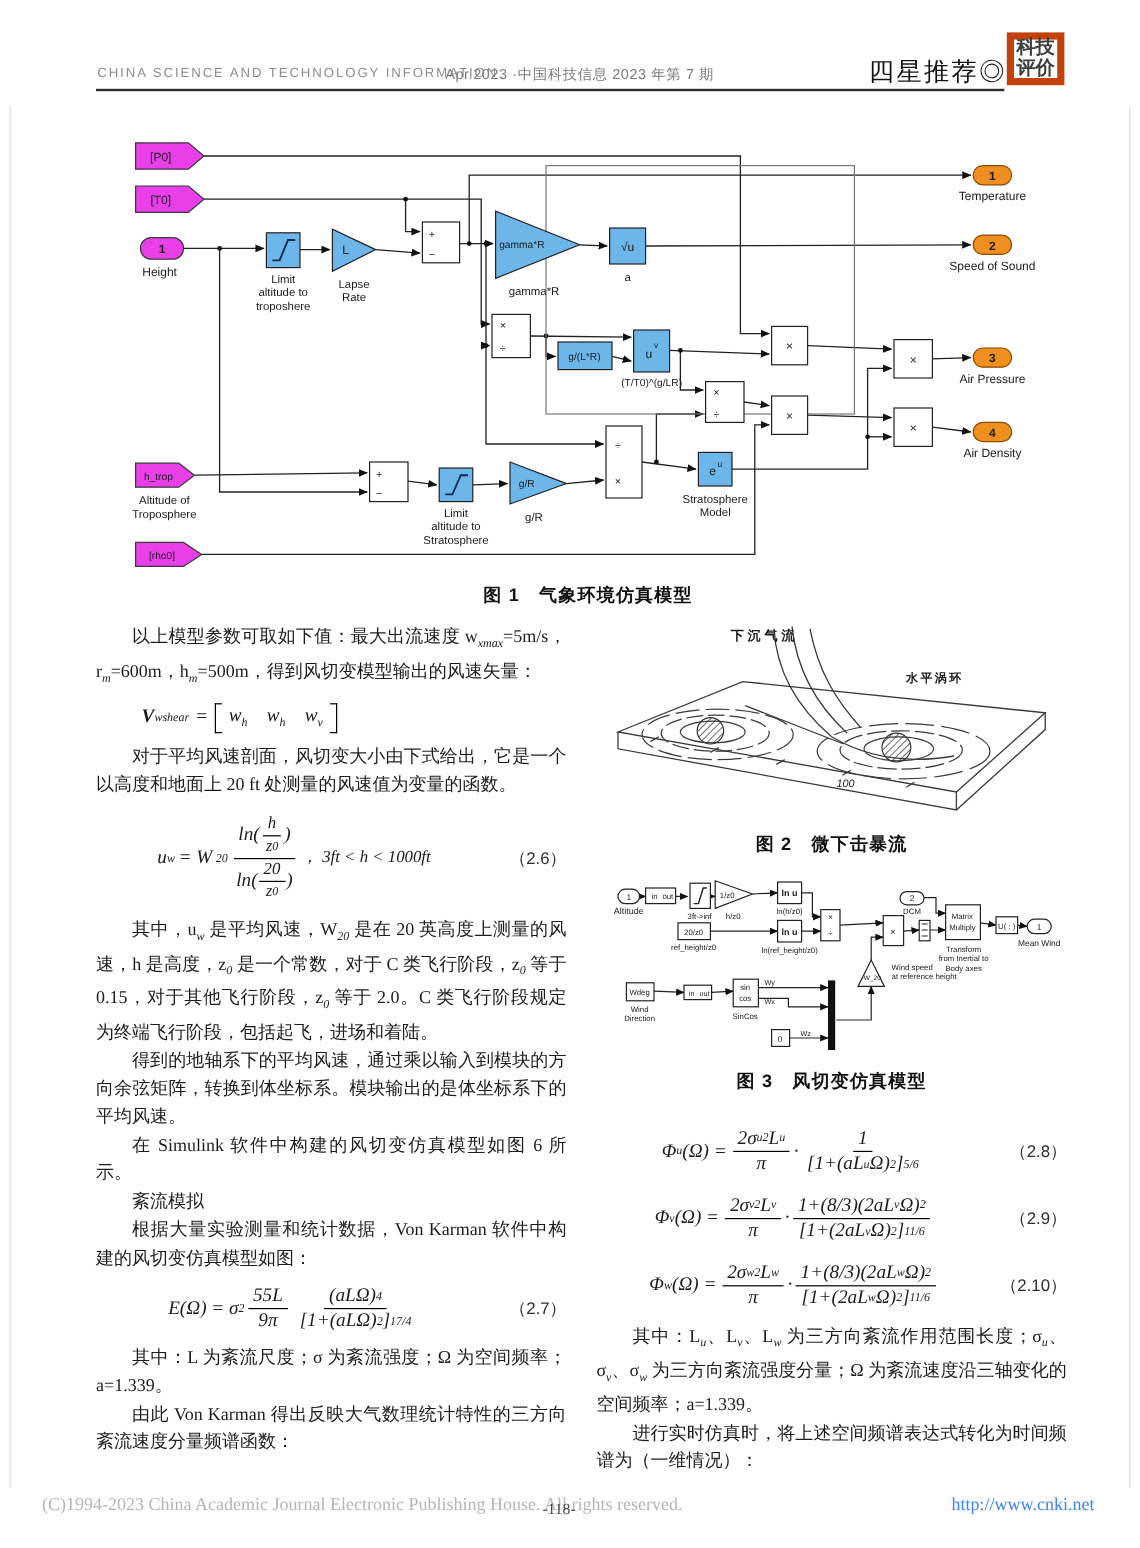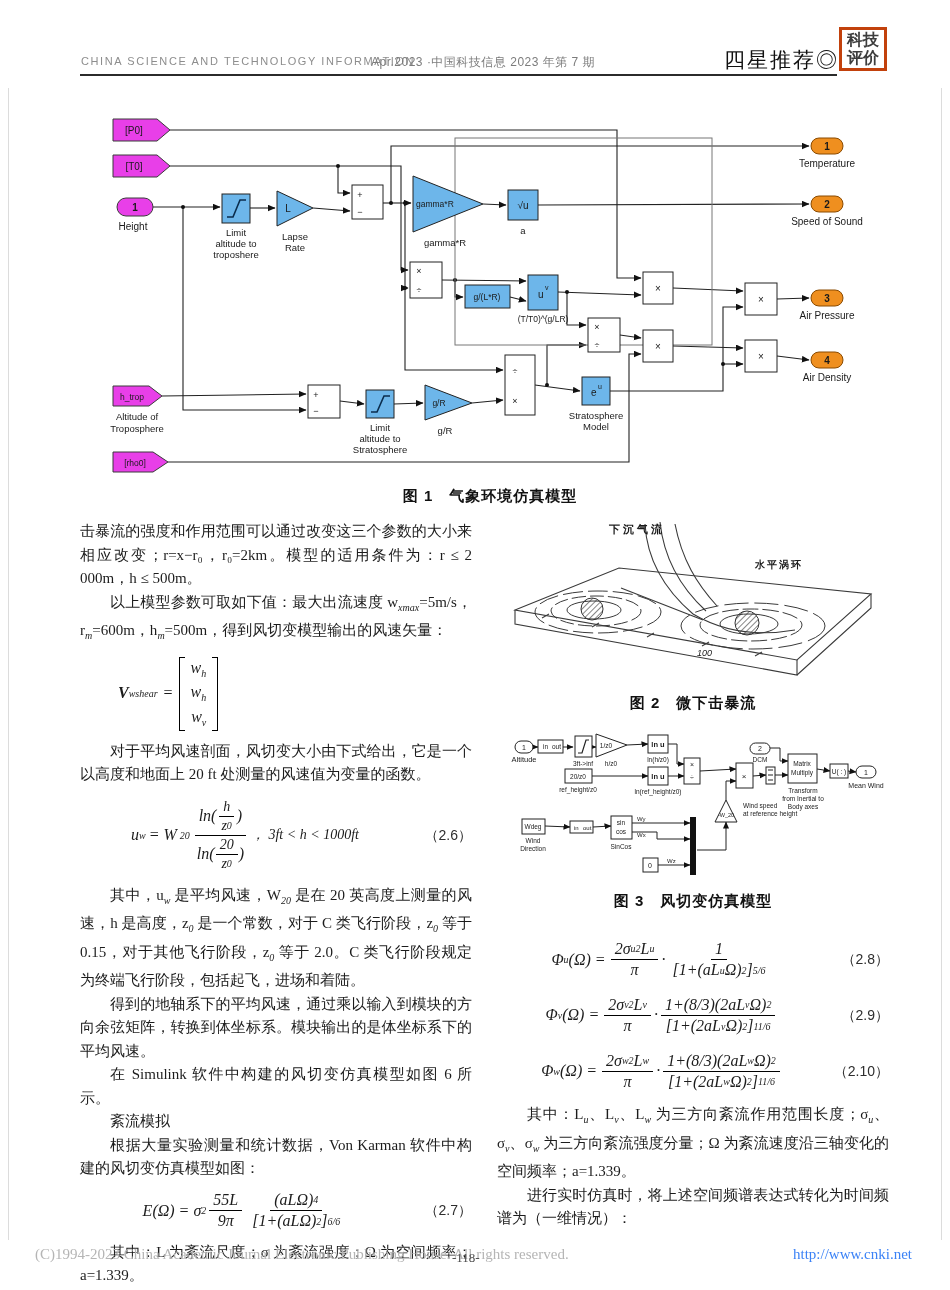"科技" .hdr-logo { border: 3px solid #c2410c -> 6px solid #c2410c }
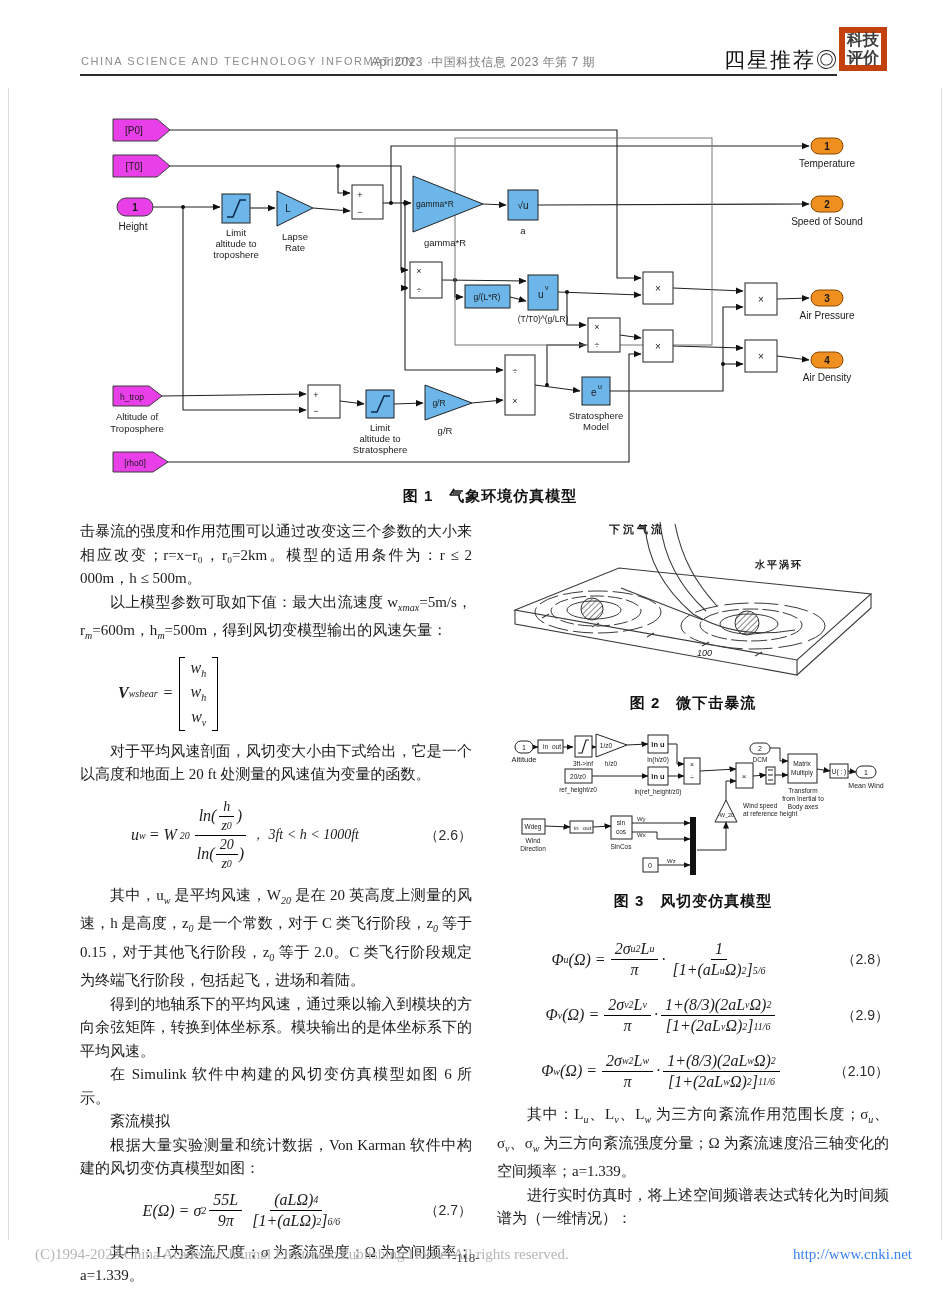"击暴流的强度和作用范围可以通过改变这三个参数的大小来相应改变；r=x−r₀，r₀" p.cont { html: <p>击暴流的强度和作用范围可以通过改变这三个参数的大小来相应改变；r=x−r₀，r₀=2km。模型的适用条件为：r ≤ 2 000m，h ≤ 500m。</p> -> none }
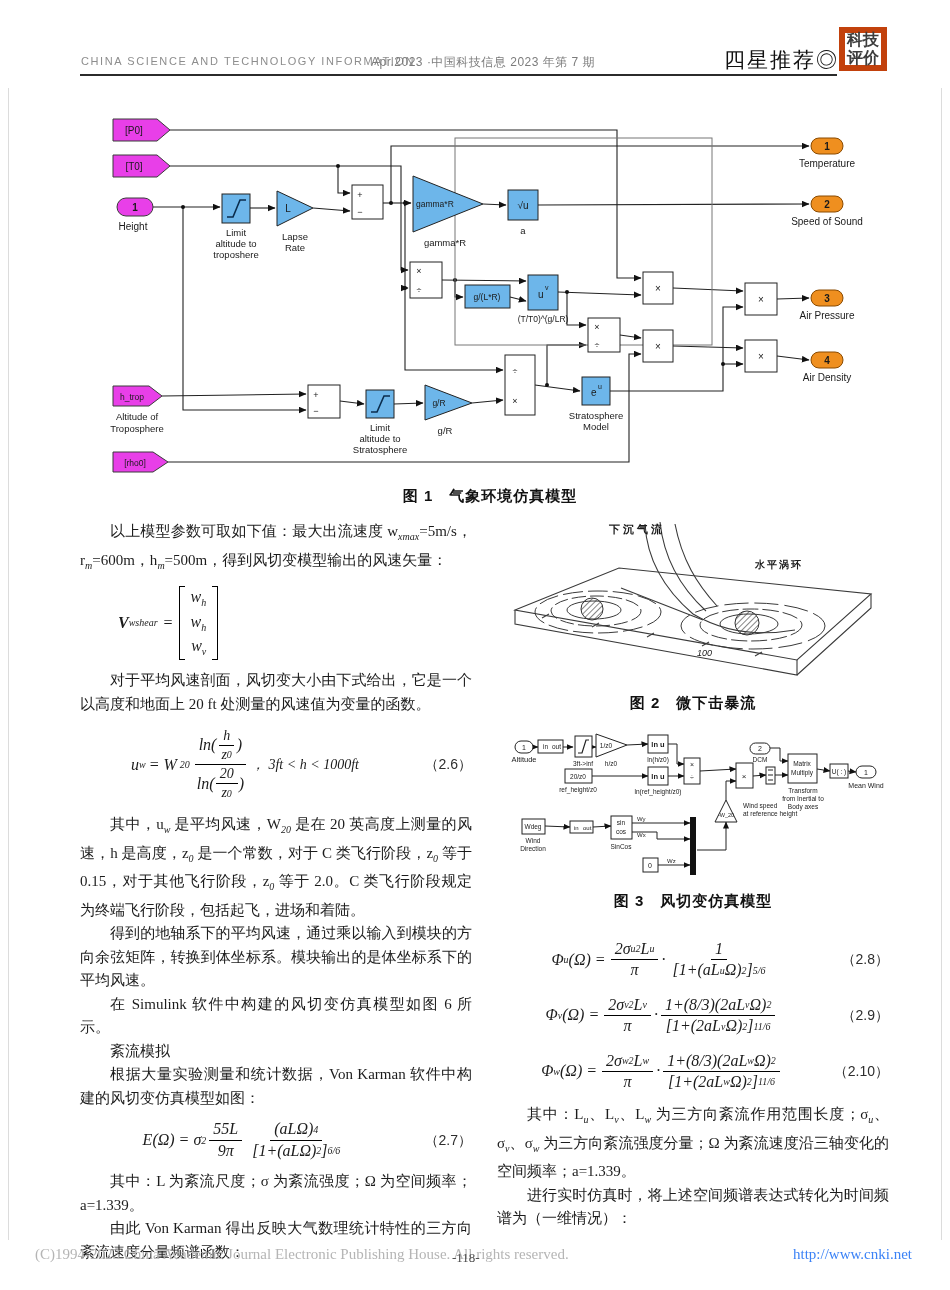"wh" .vcol { flex-direction: column -> row; gap: 4px -> 16px }
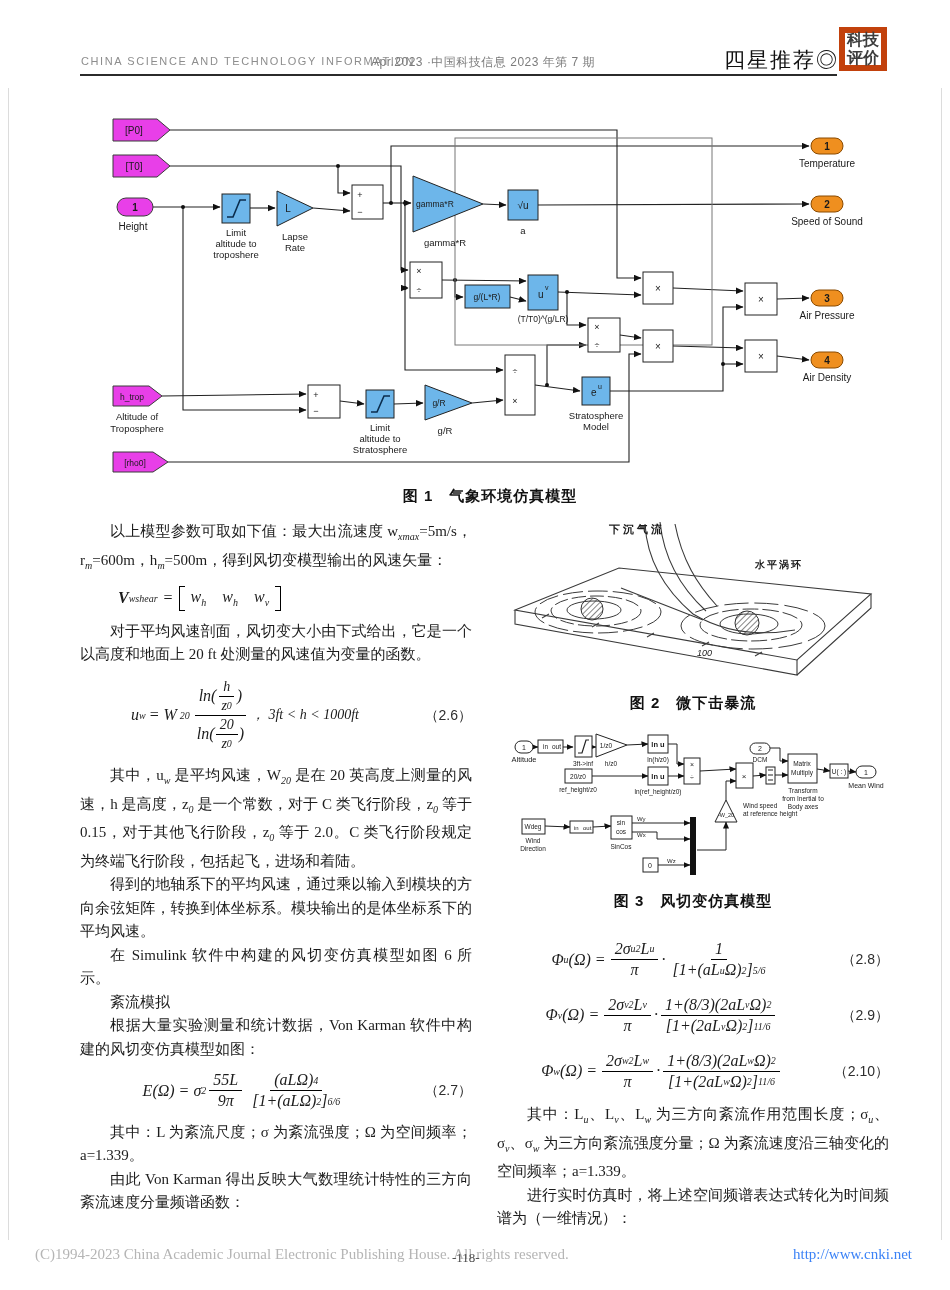"6/6" sup { text: 6/6 -> 17/4 }
